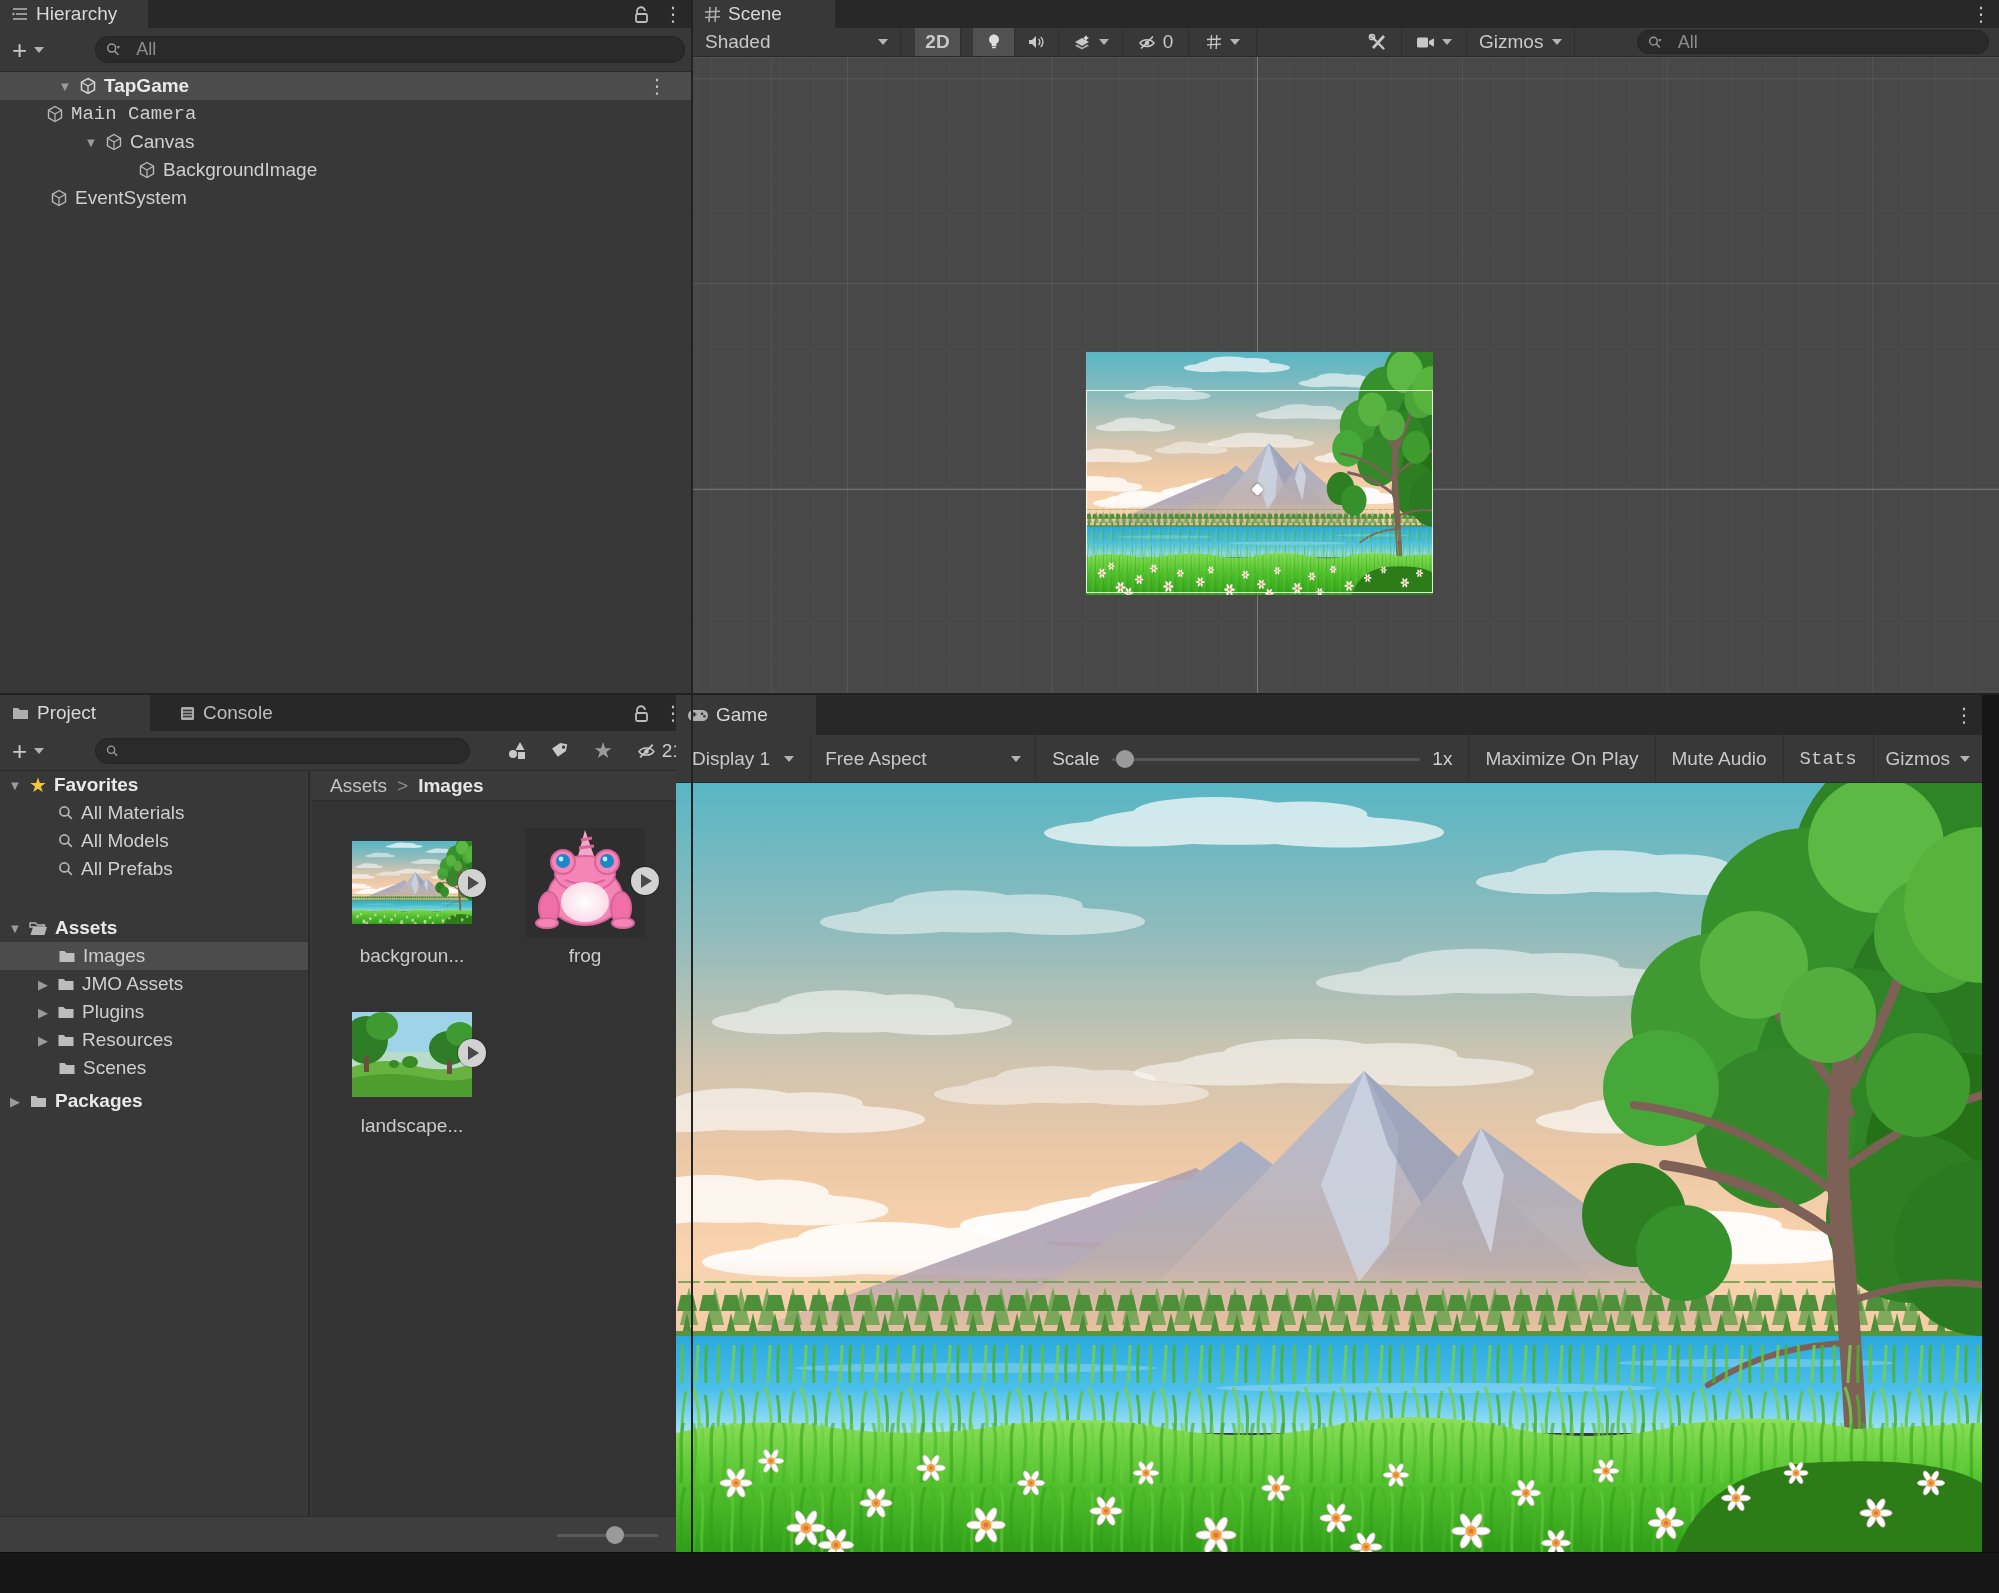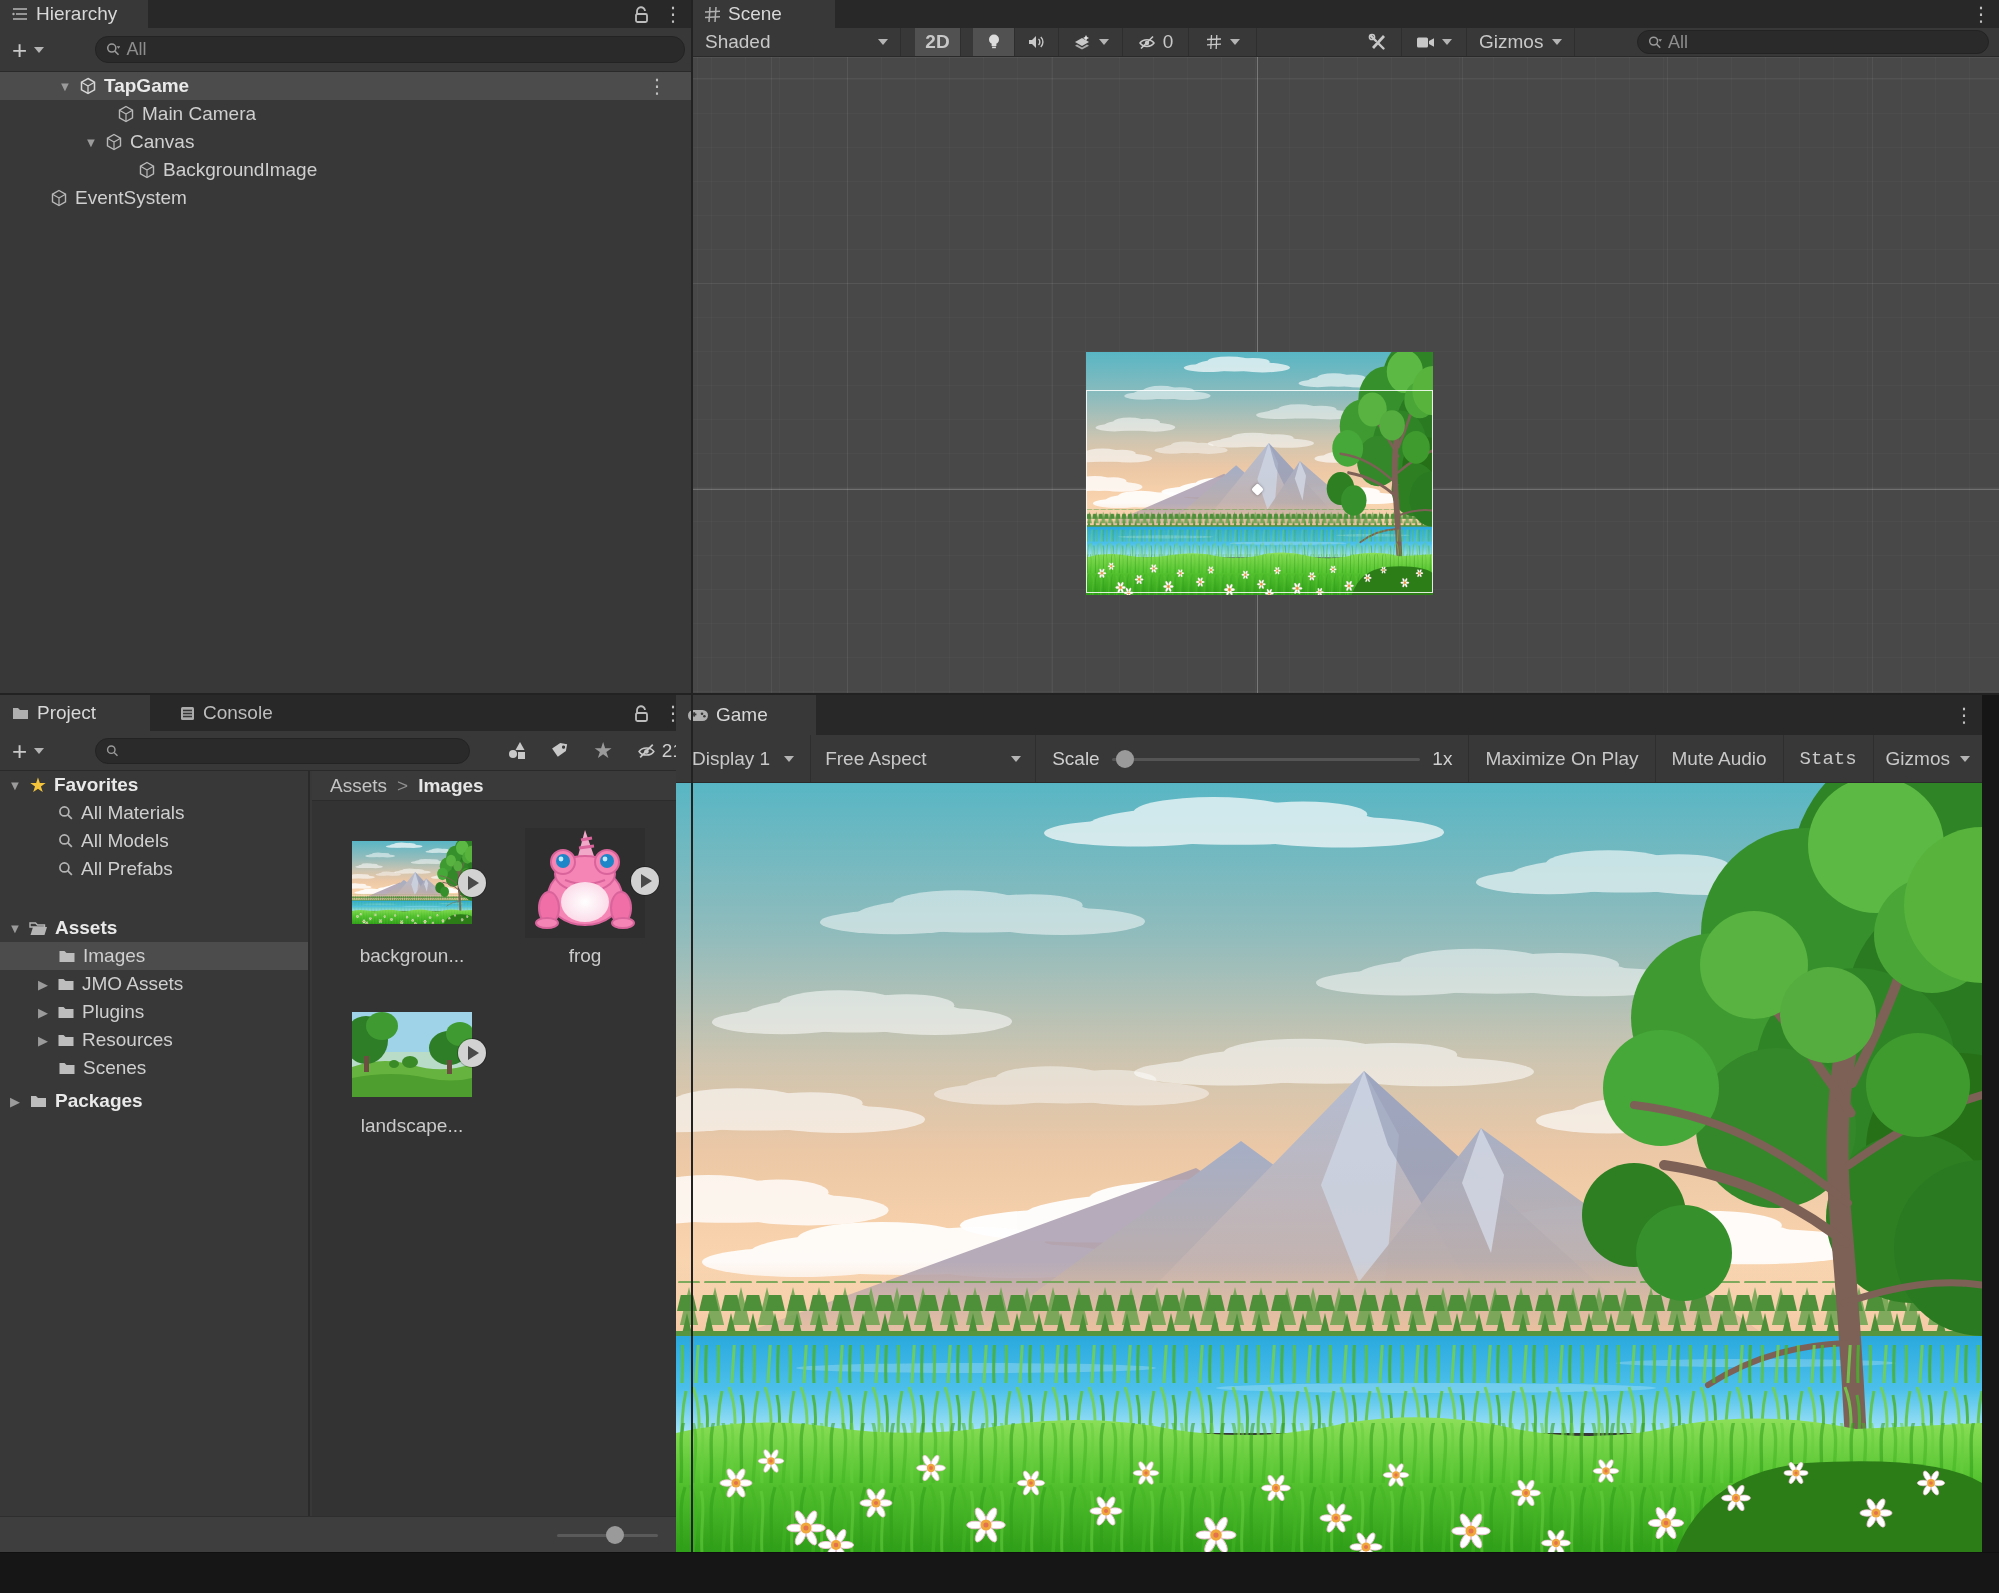"All" .searchbox { gap: 6px -> 16px }
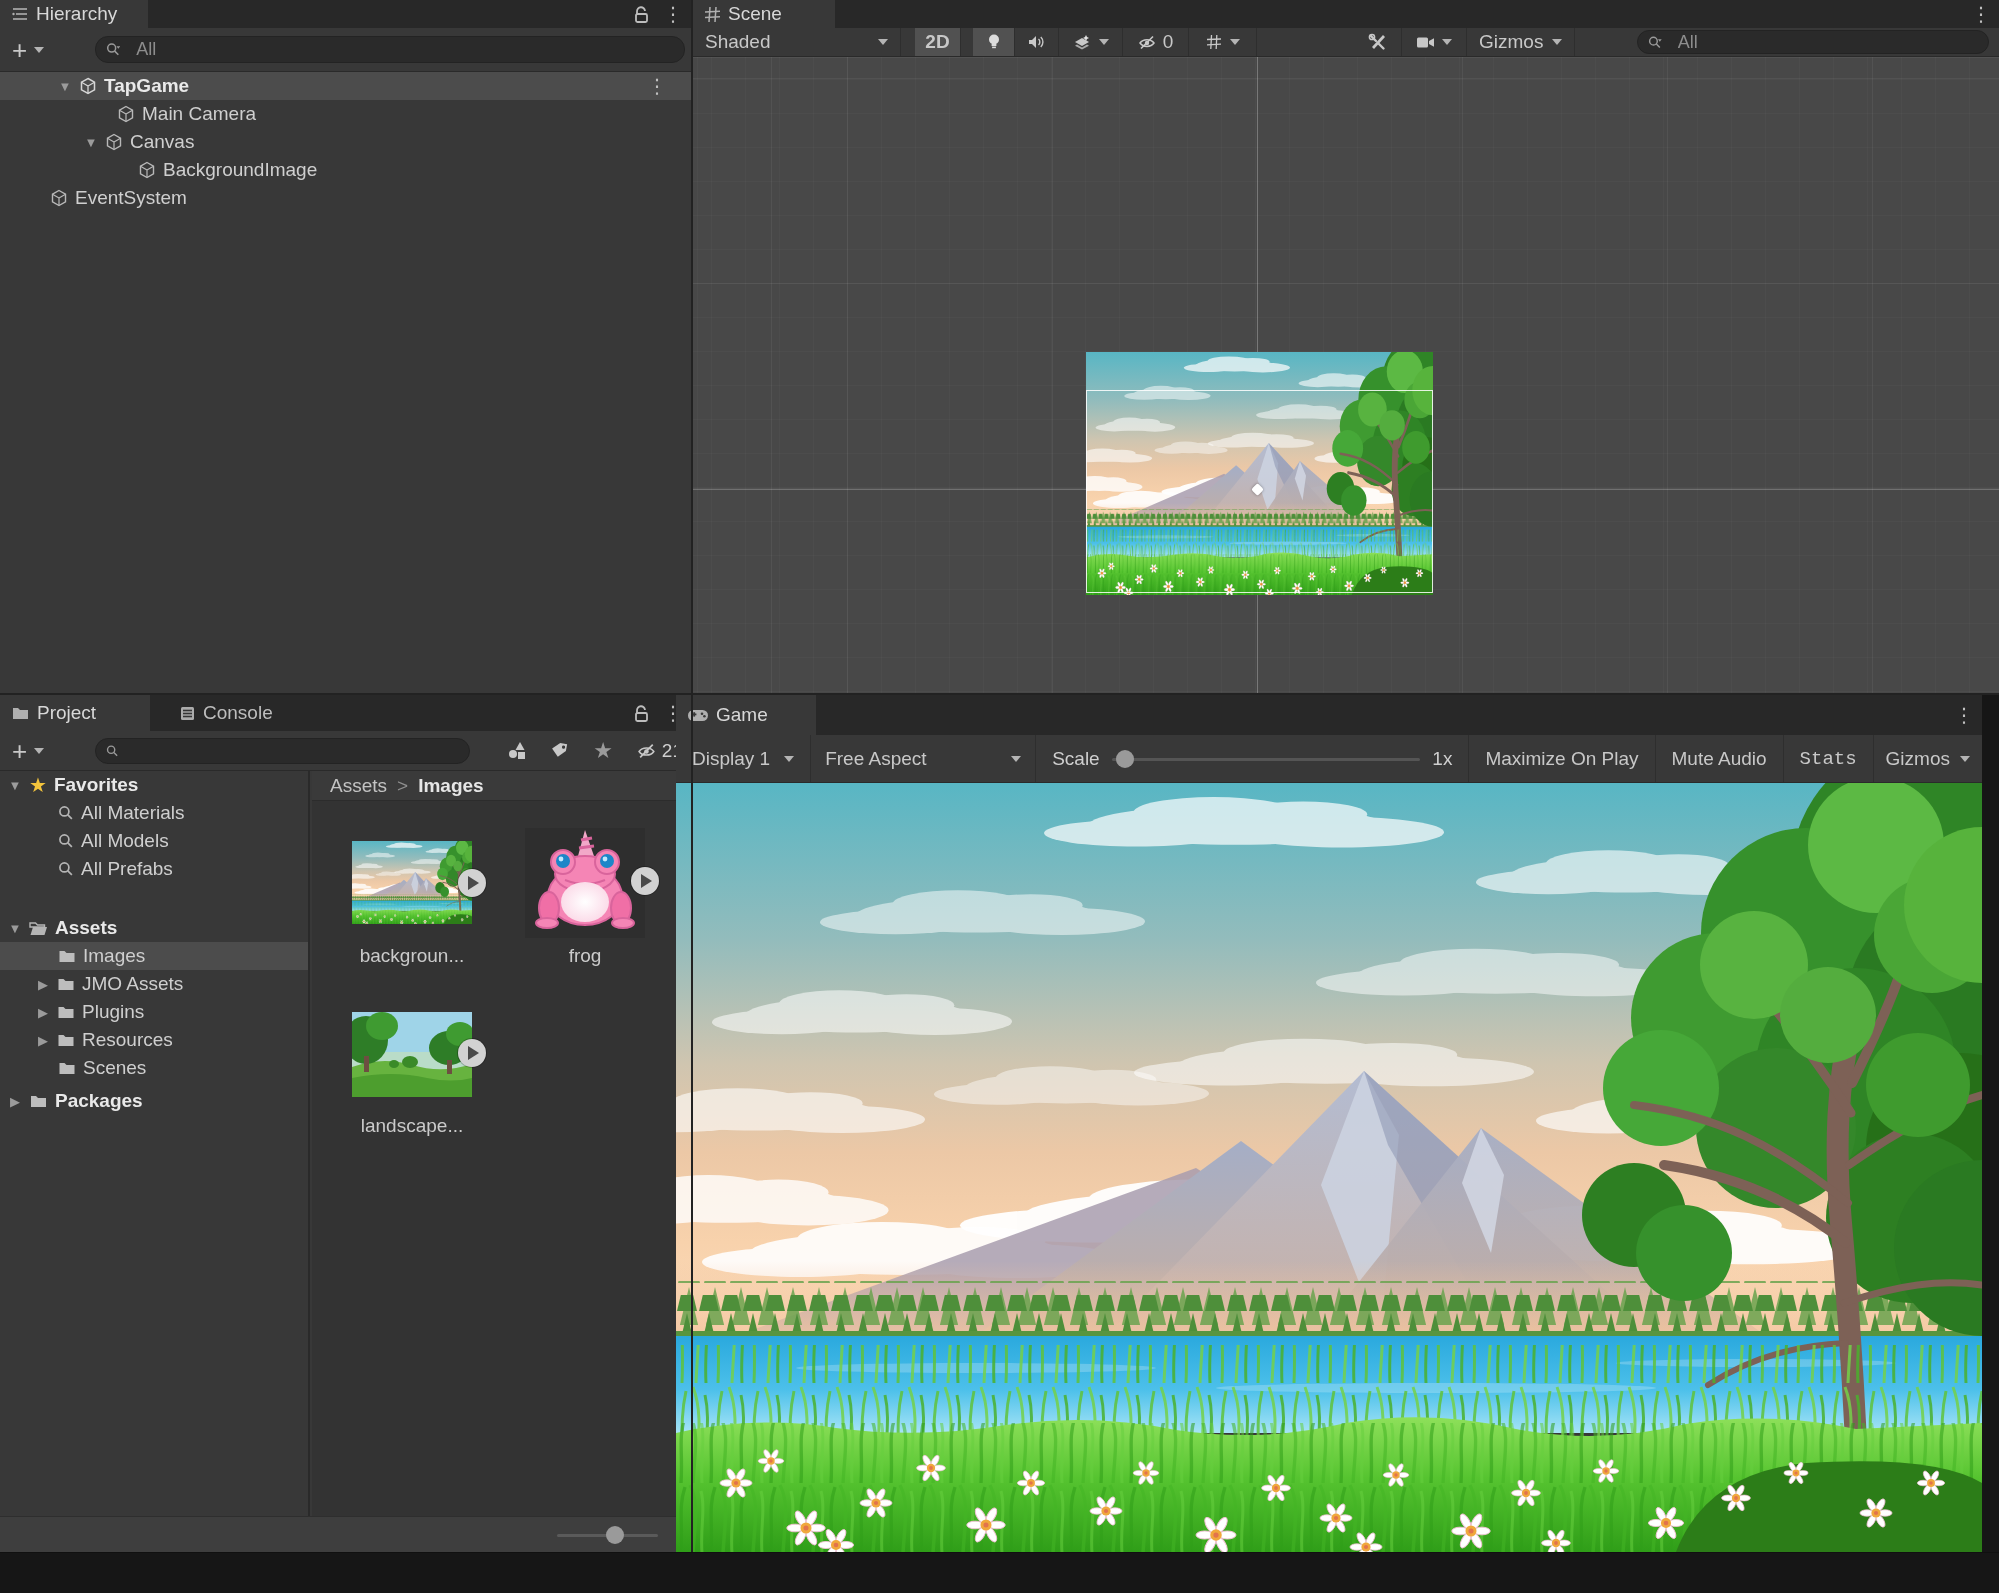"Main Camera" div.row { font-family: none -> Liberation Mono, monospace; padding-left: 117px -> 46px }
